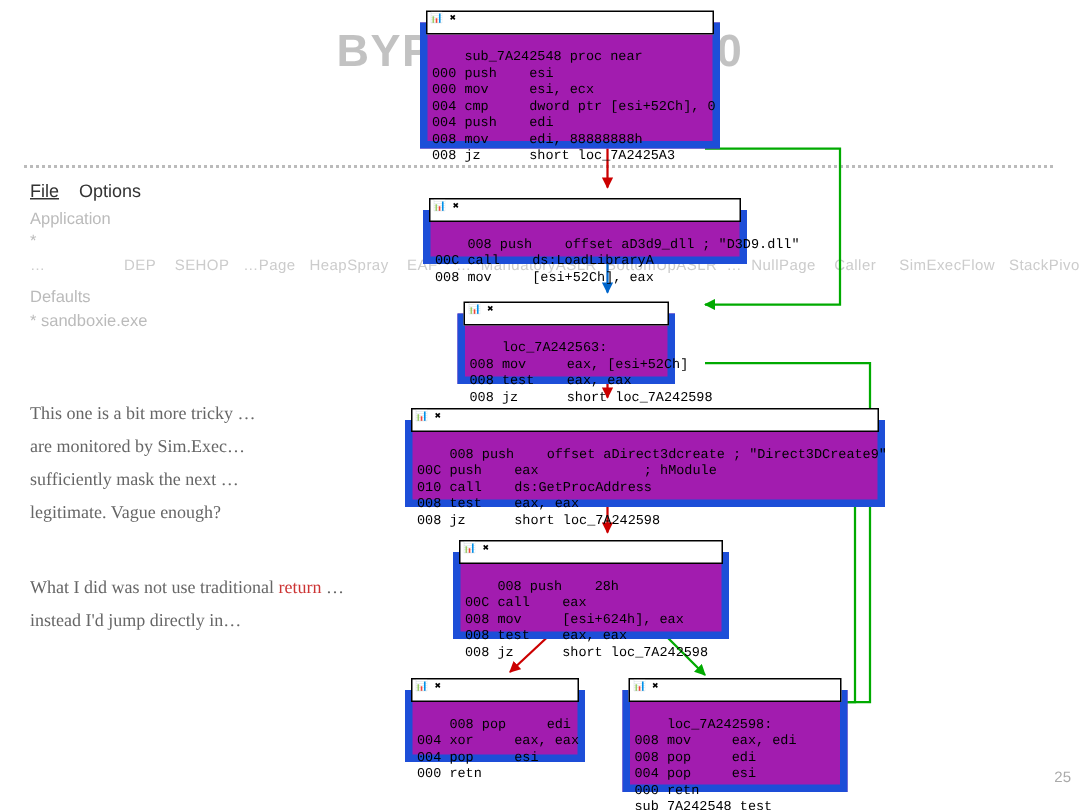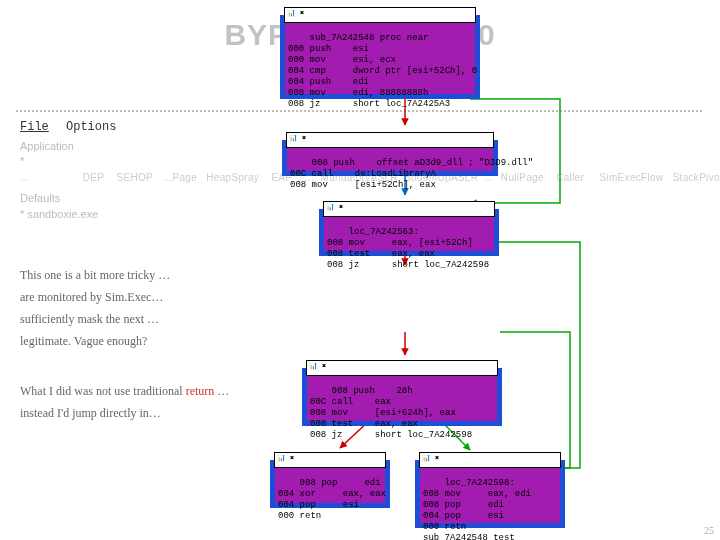"File Options" .menubar { font-family: Liberation Mono, monospace -> Liberation Sans, sans-serif }
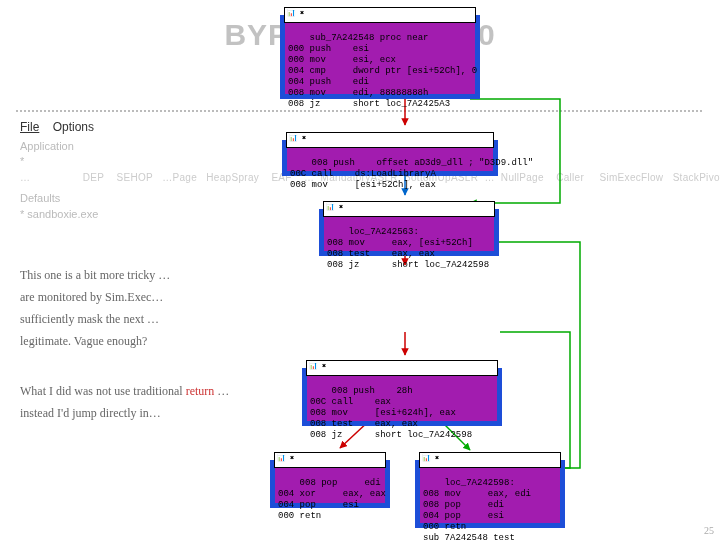"loc_7A242563: 008 mov eax, [esi+52Ch]" div.box { left: 319px -> 305px; width: 180px -> 145px }
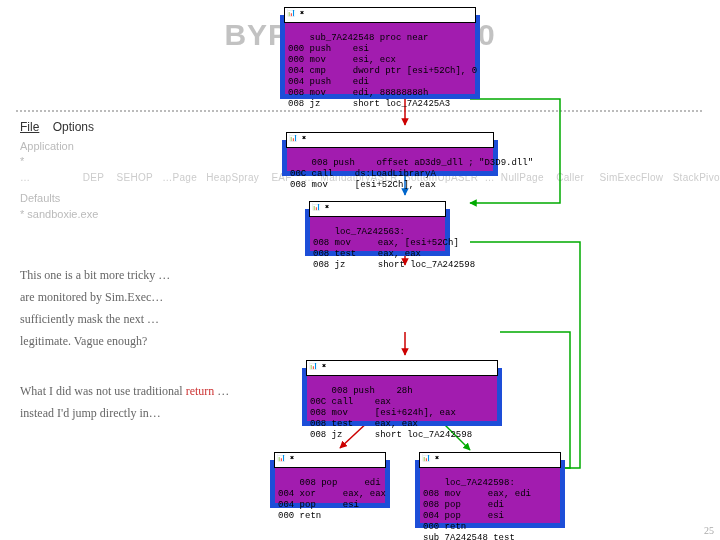"008 push offset aDirect3dcreate ;" div.box { html: none -> <div> <div></div><span>008 push offset aDirect3dcreate ; "Direct3DCreate9"</span> <span>00C push eax ; hModule</span> <span>010 call ds:GetProcAddress</span> <span>008 test eax, eax</span> <span>008 jz short loc_7A242598</span></div> }
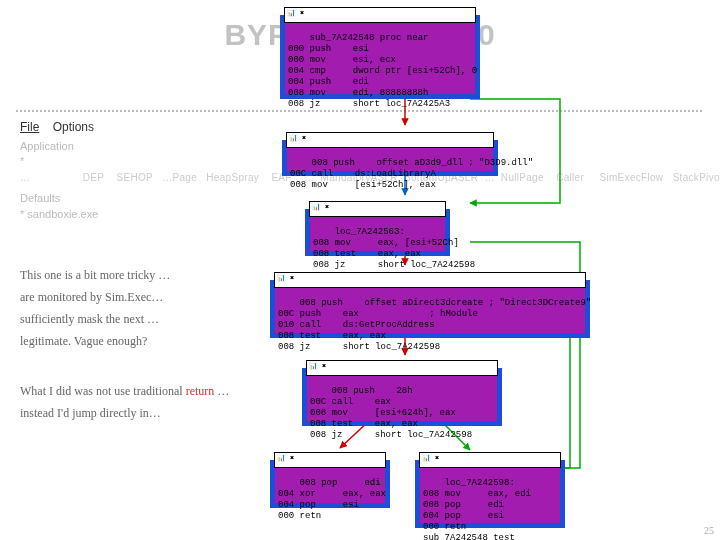"008 push 28h 00C call" div.box { width: 200px -> 184px }
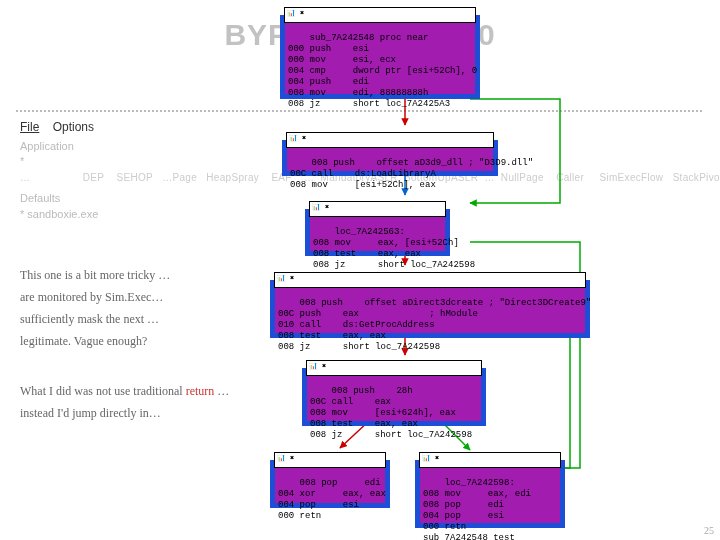"25" div { bottom: 4px -> 16px; font-family: Liberation Serif, serif -> Liberation Sans, sans-serif }
